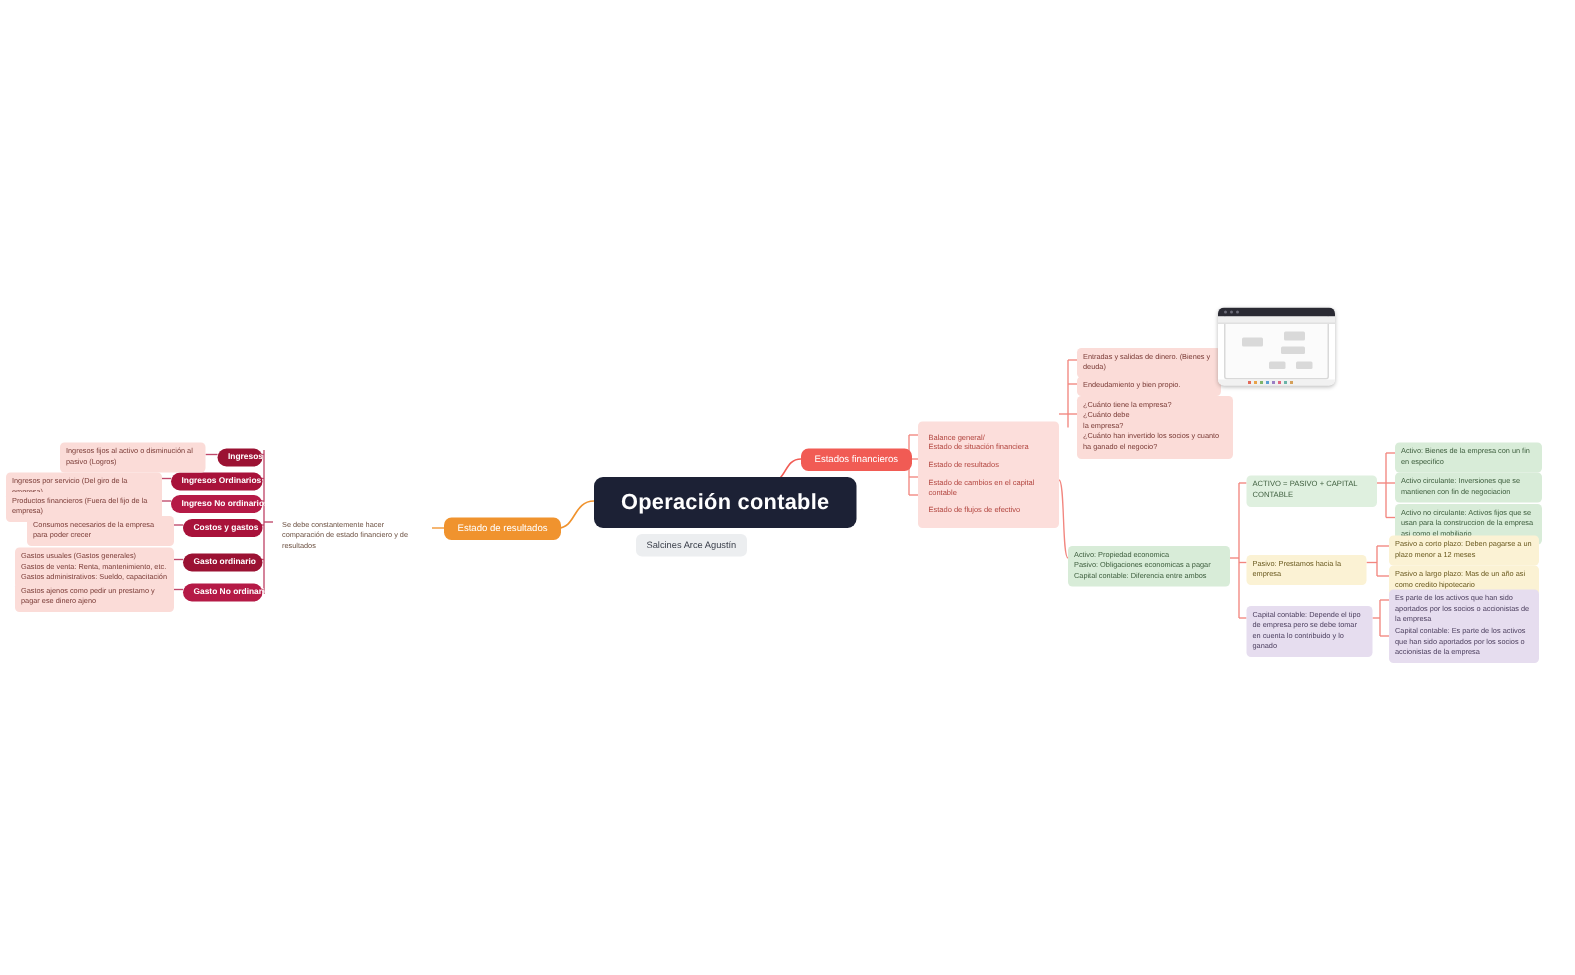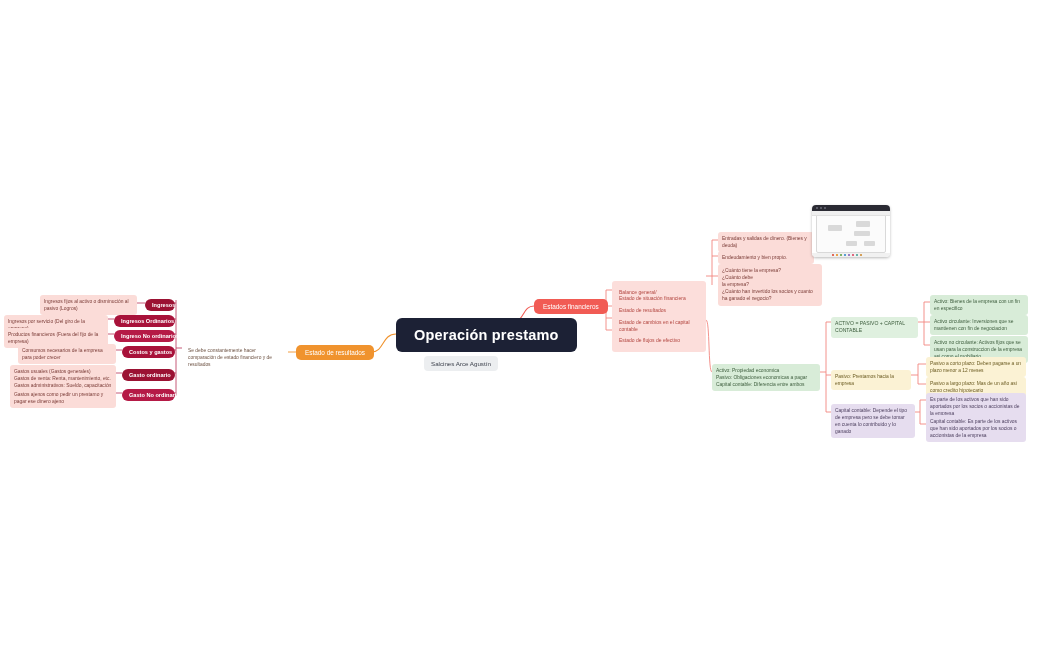"Operación prestamo" div.node { text: prestamo -> contable }
